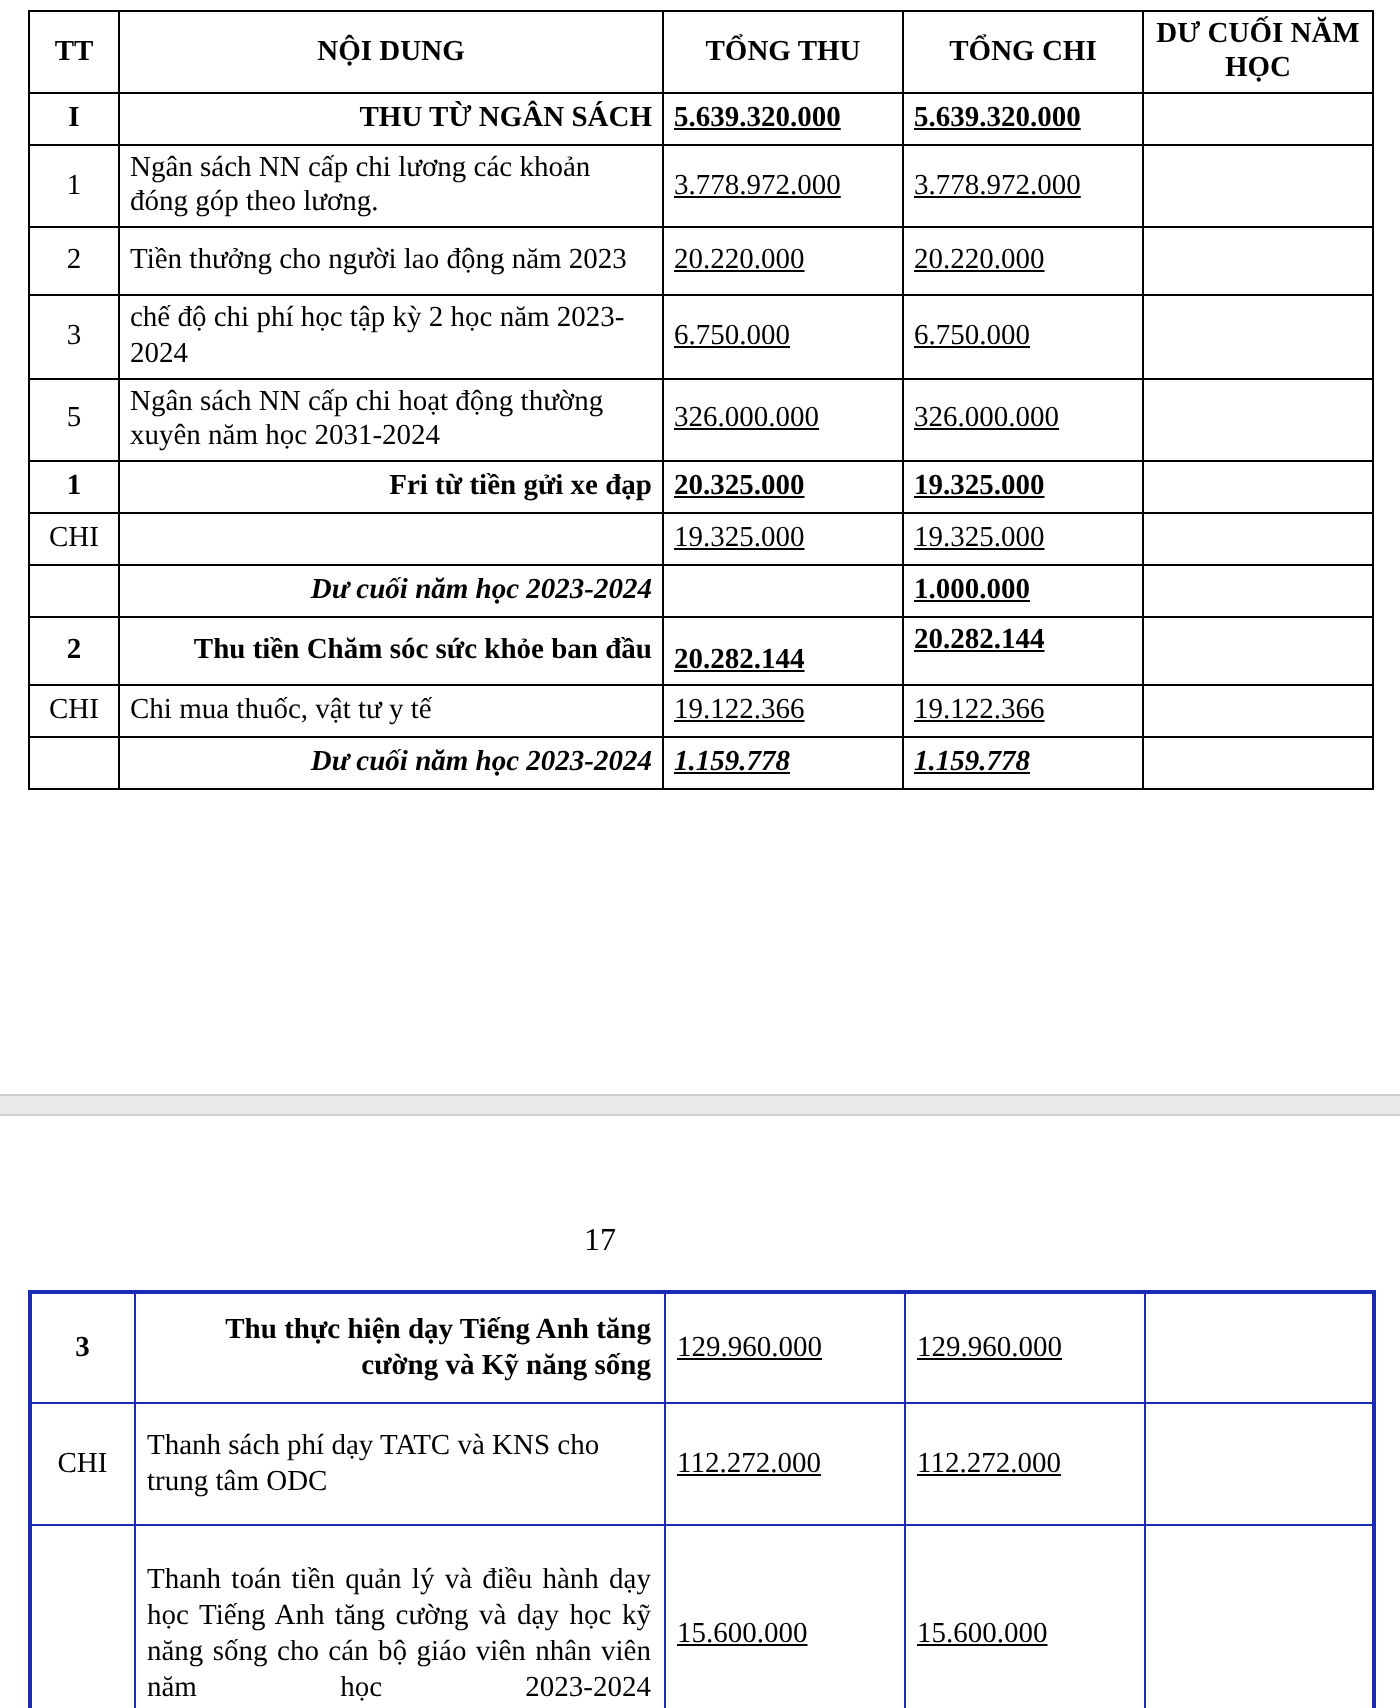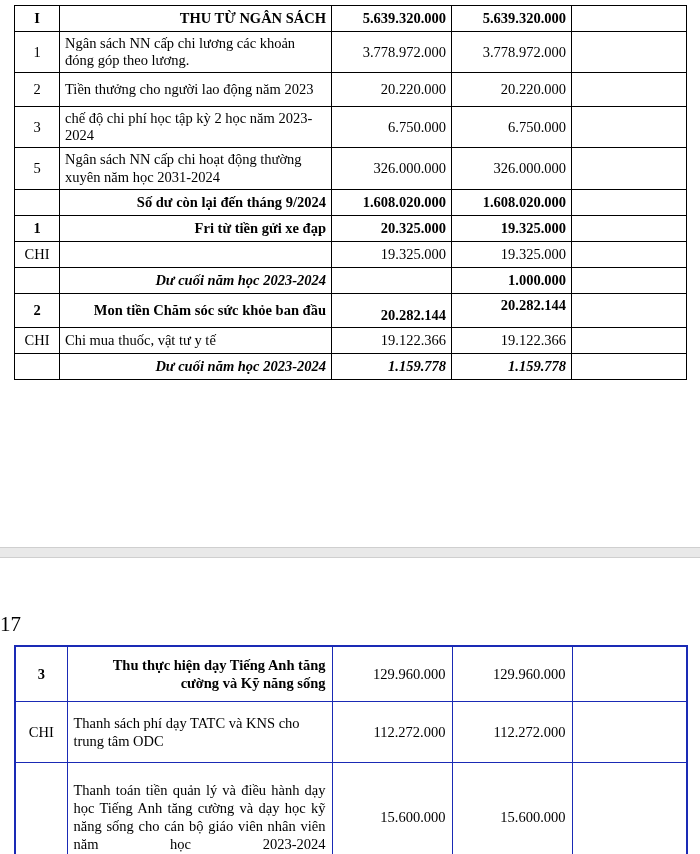"TT" tr { html: none -> <tr> <td>TT</td> <td>NỘI DUNG</td> <td>TỔNG THU</td> <td>TỔNG CHI</td> <td>DƯ CUỐI NĂM HỌC</td> </tr> }
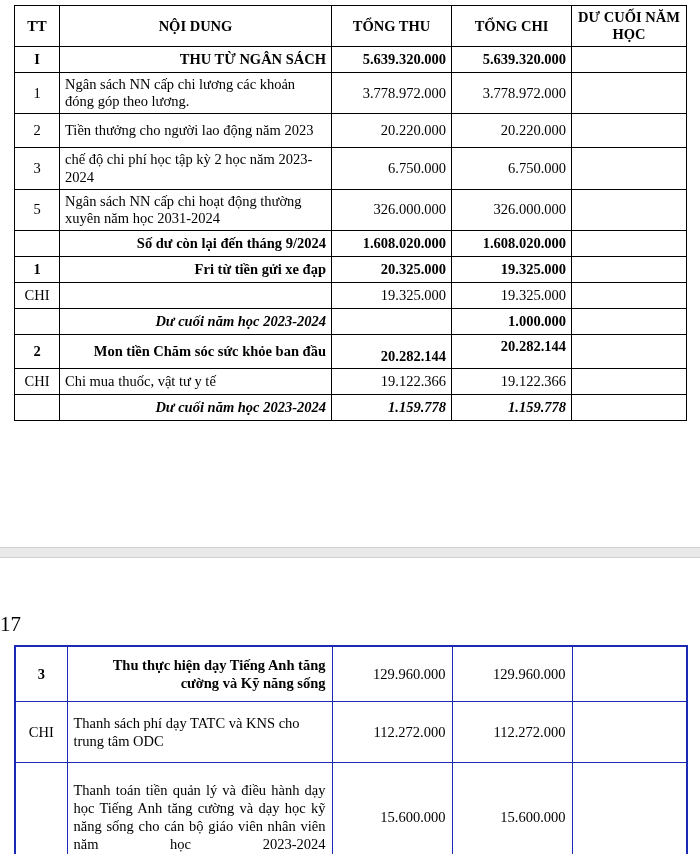"5.639.320.000" .num { text-align: right -> left; text-decoration: none -> underline }
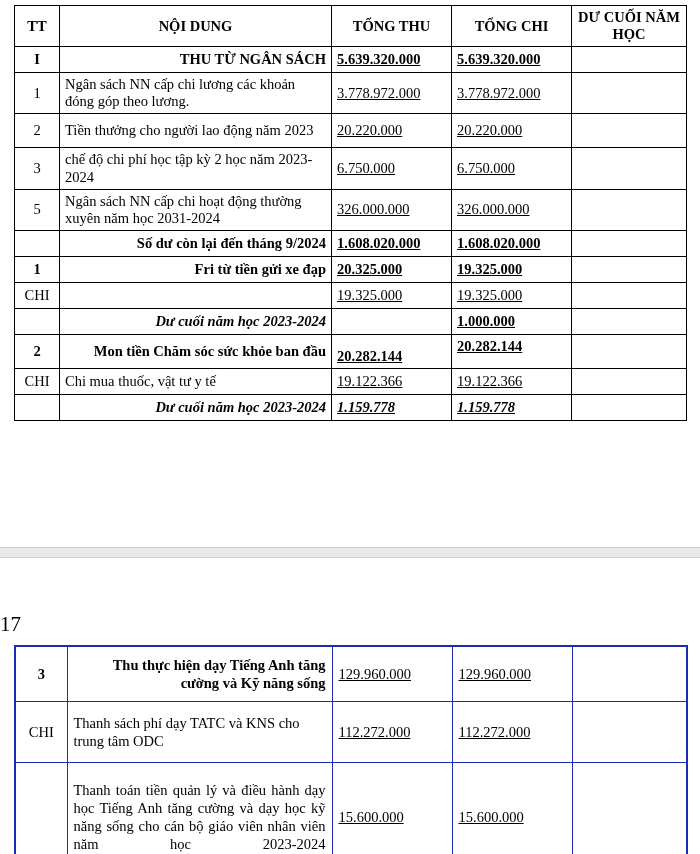"Số dư còn lại đến" tr.r-h1 { html: <tr> <td></td> <td>Số dư còn lại đến tháng 9/2024</td> <td>1.608.020.000</td> <td>1.608.020.000</td> <td></td> </tr> -> none }
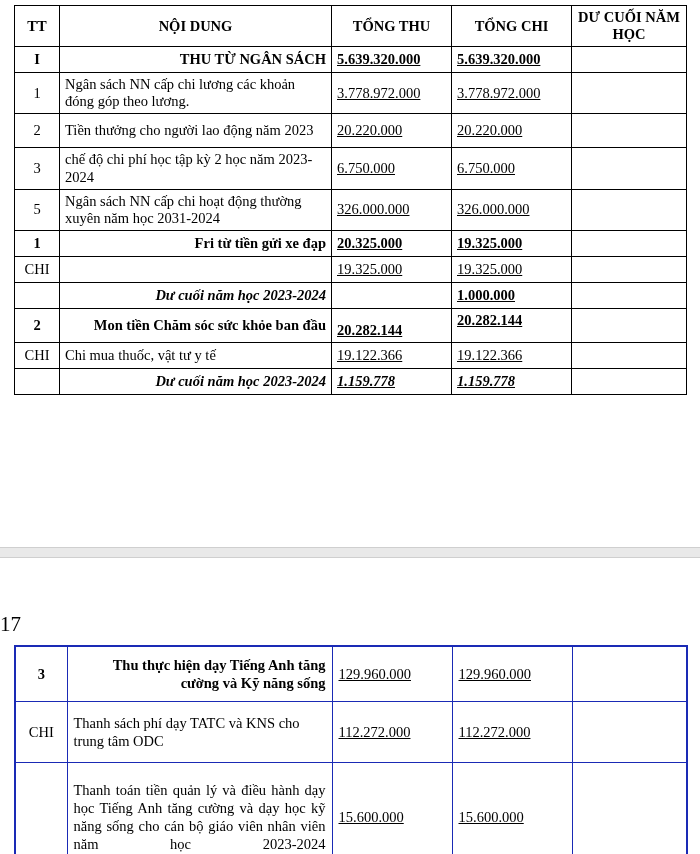"Mon tiền Chăm sóc sức" td.c-left { text: Mon -> Thu }
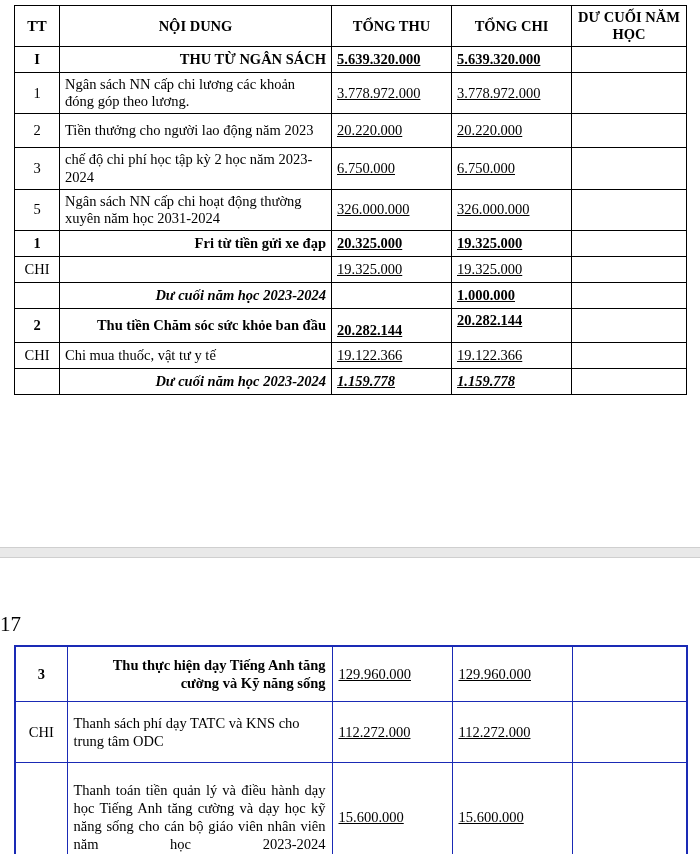"17" .page-number { font-size: 21px -> 16px; text-align: none -> center }
